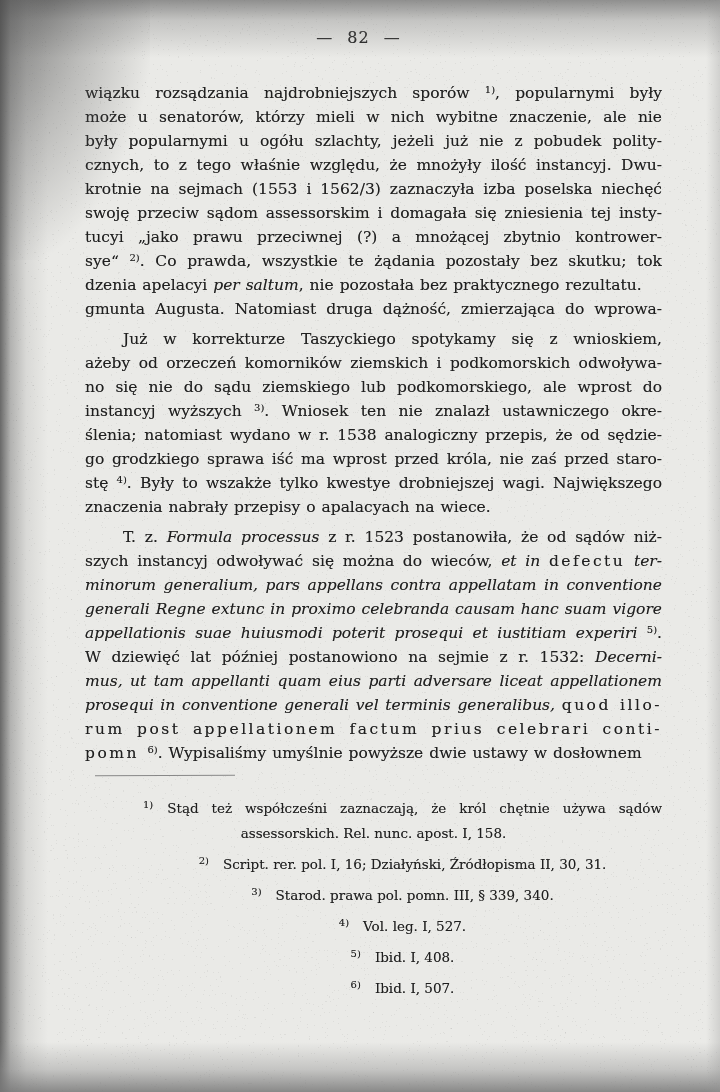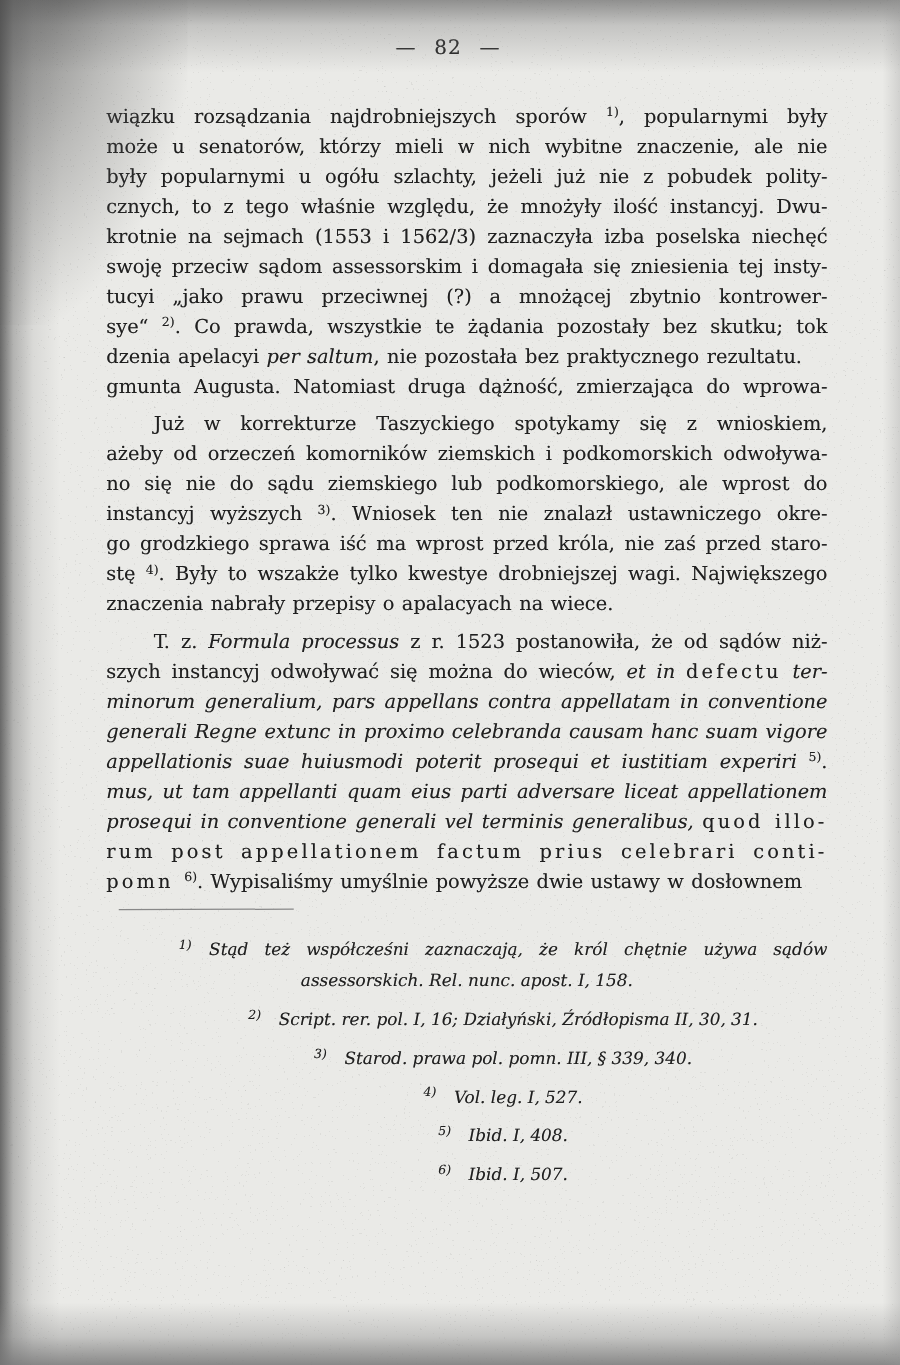"ślenia; natomiast wydano w r." div.line { html: none -> <div><span>ślenia; natomiast wydano w r. 1538 analogiczny przepis, że od sędzie-</span></div> }
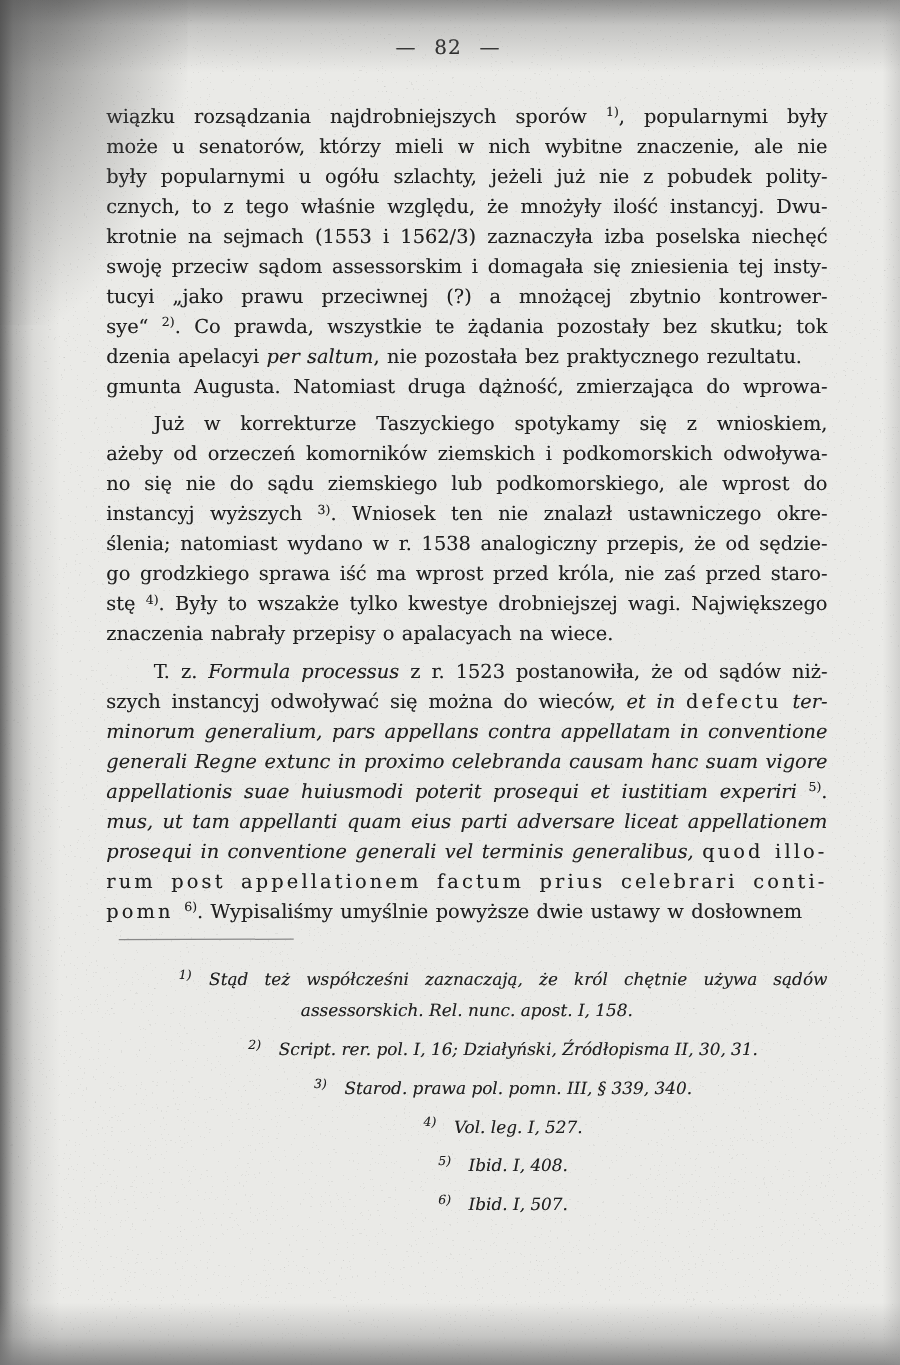"W dziewięć lat później postanowiono" div.line { html: none -> <div><span>W dziewięć lat później postanowiono na sejmie z r. 1532: </span><span>Decerni-</span></div> }
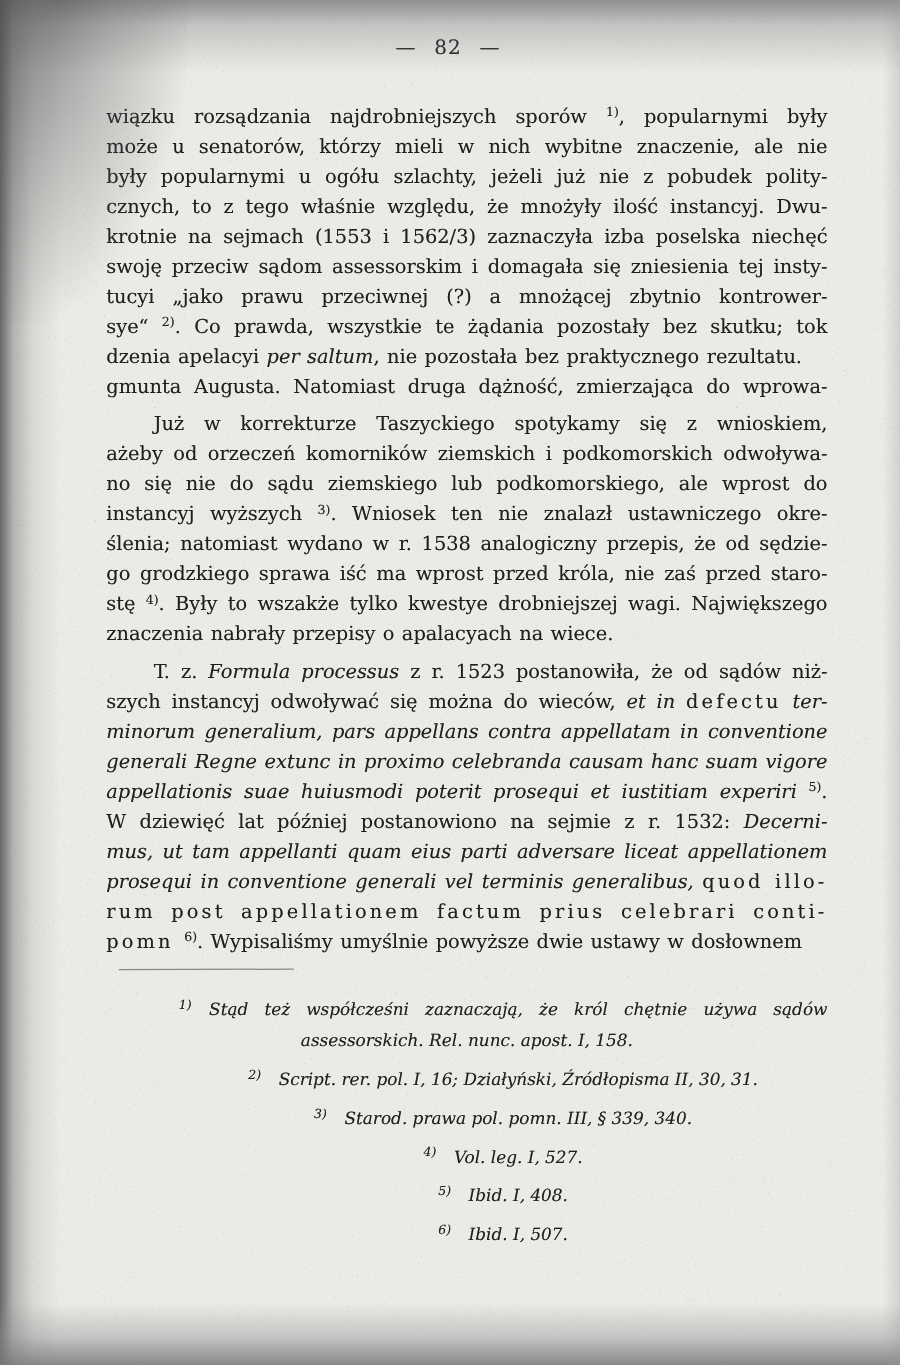"1) Stąd też współcześni zaznaczają," .footnote { font-style: italic -> none }
